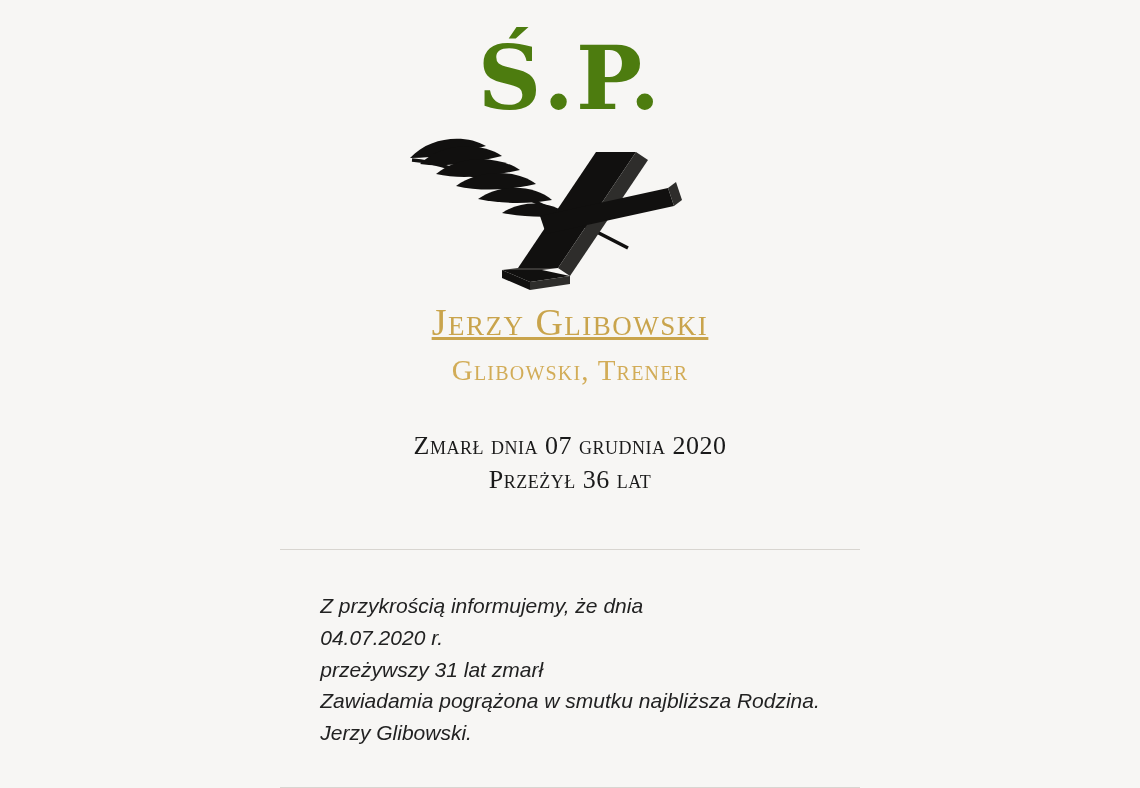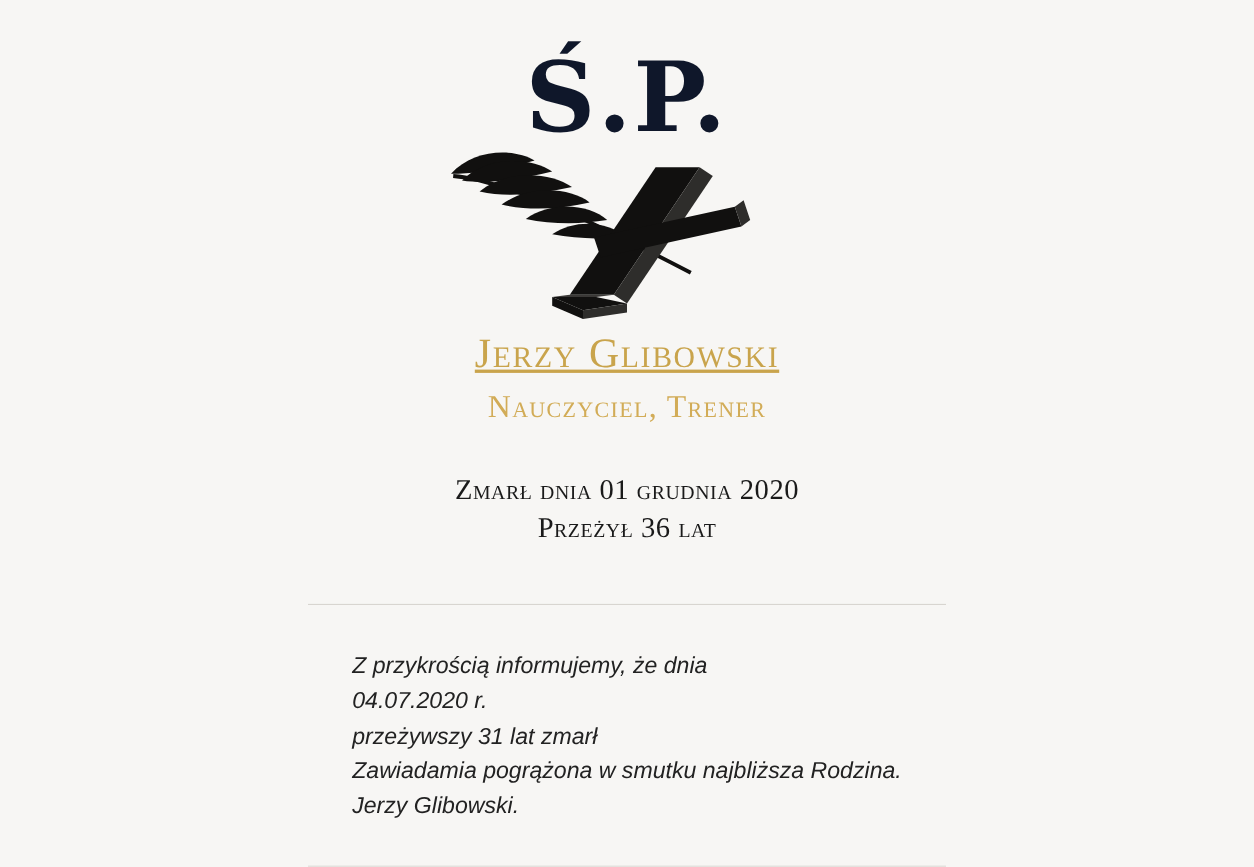"Ś.P." .sp-mark { color: #0f172a -> #4d7c0f; top: 26px -> 16px }
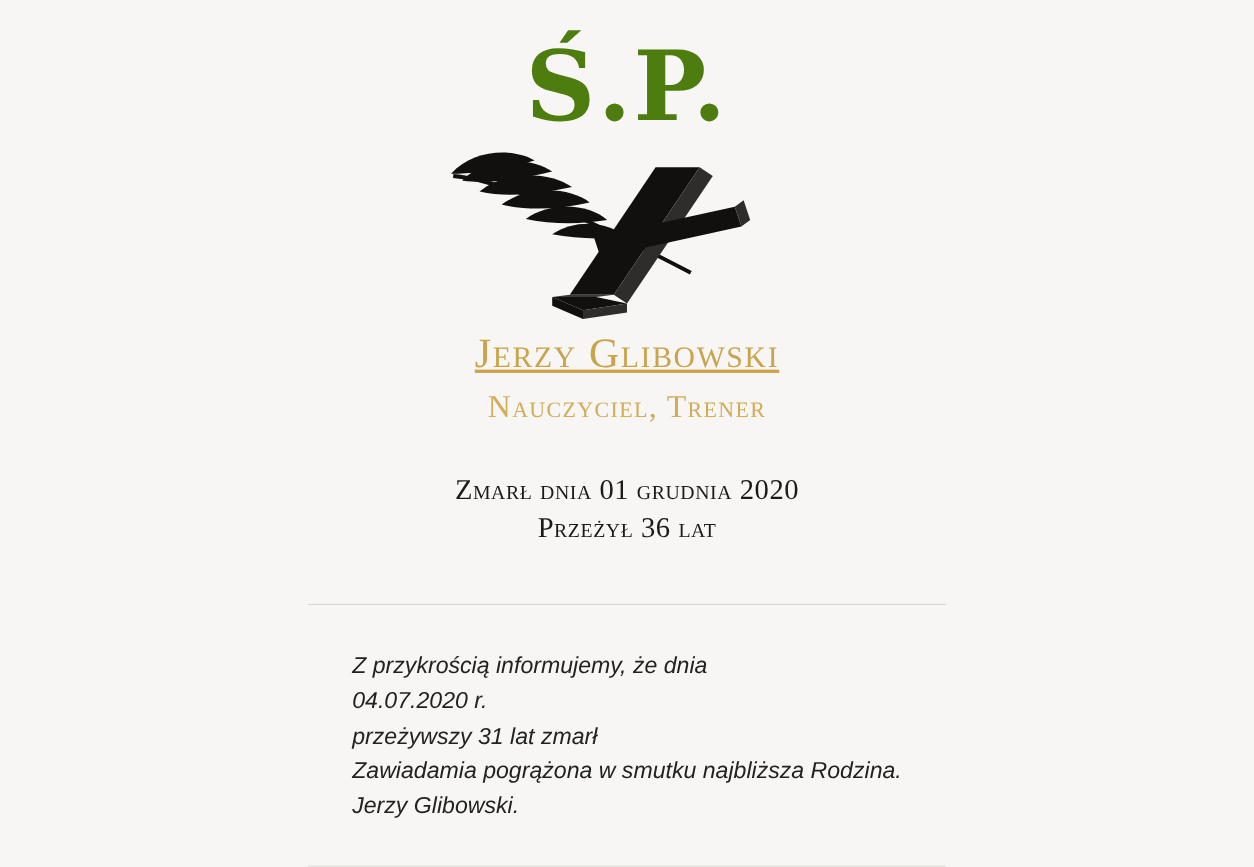"Nauczyciel, Trener" div.deceased-role { text: Nauczyciel -> Glibowski }
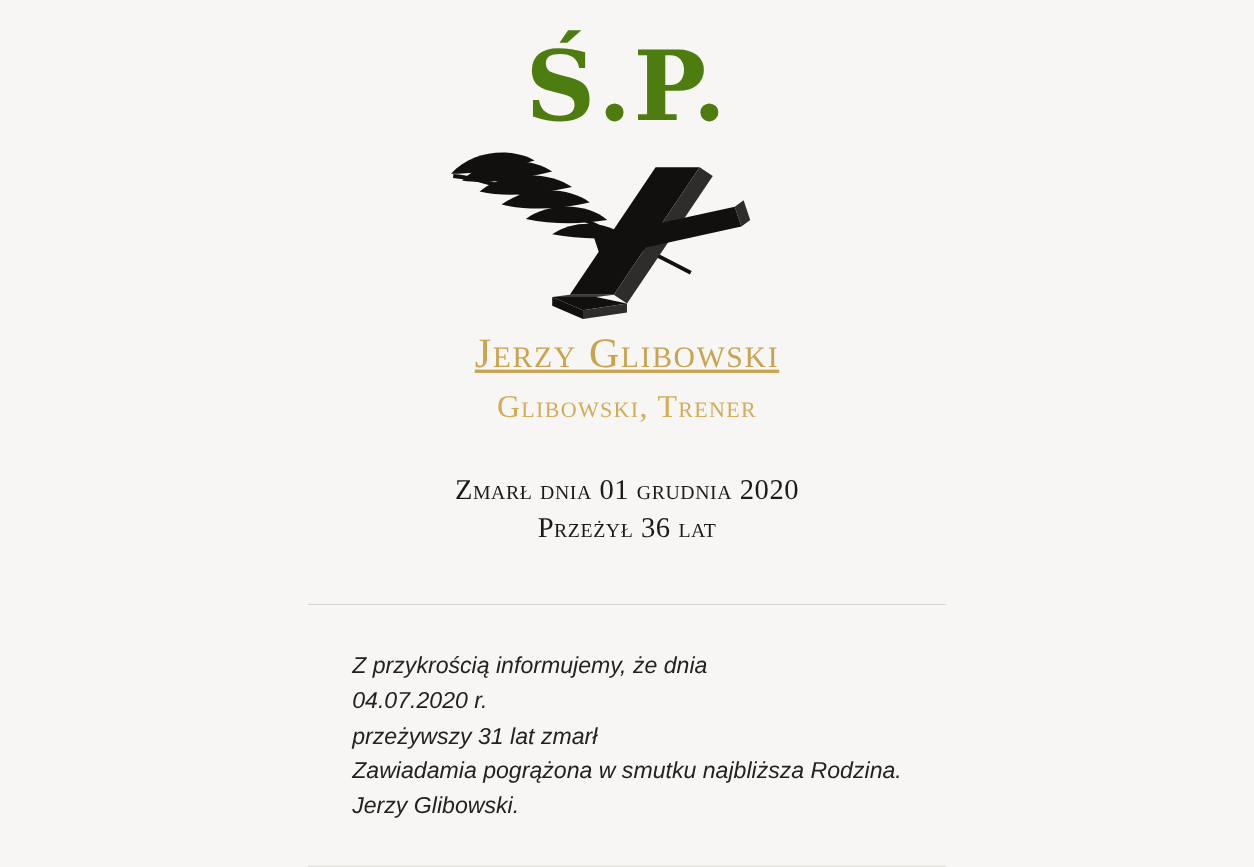"Zmarł dnia 01 grudnia 2020" div { text: 01 -> 07 }
